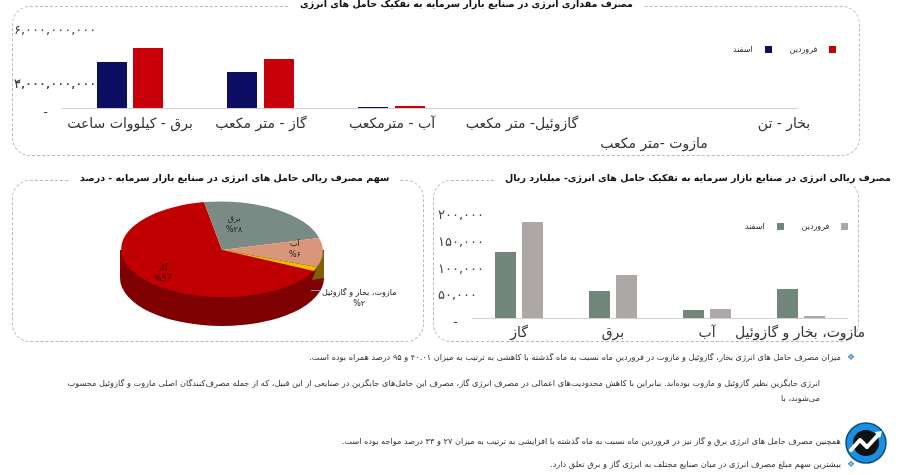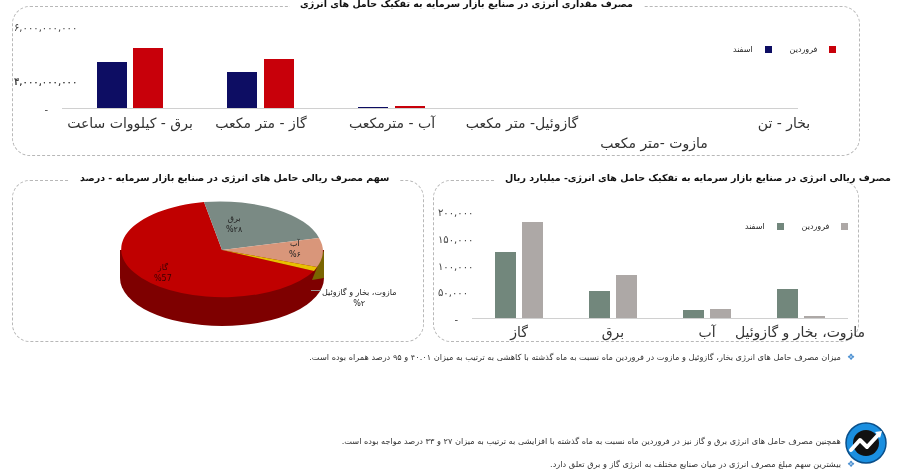"۶,۰۰۰,۰۰۰,۰۰۰" .ytick { font-size: 10px -> 13px }
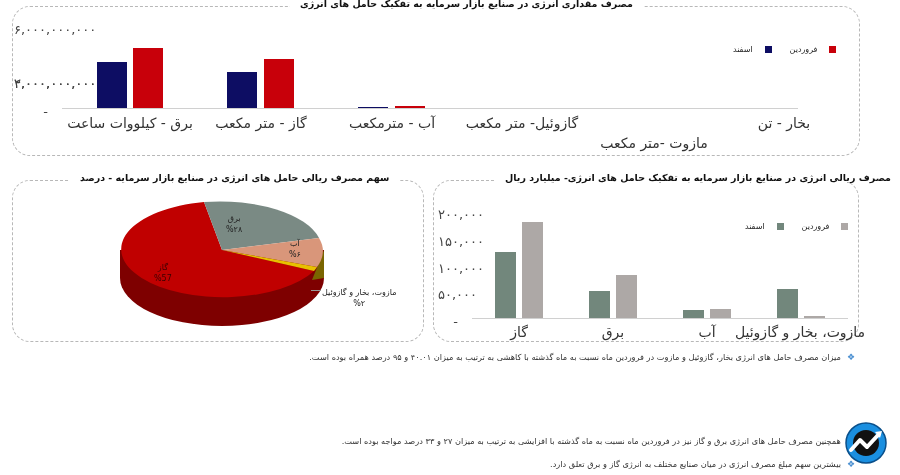"انرژی جایگزین نظیر گازوئیل و" div { html: none -> <div>انرژی جایگزین نظیر گازوئیل و مازوت بوده‌اند. بنابراین با کاهش محدودیت‌های اعمالی در مصرف انرژی گاز، مصرف این حامل‌های جایگزین در صنایعی از این قبیل، که از جمله مصرف‌کنندگان اصلی مازوت و گازوئیل محسوب می‌شوند، با</div> }
